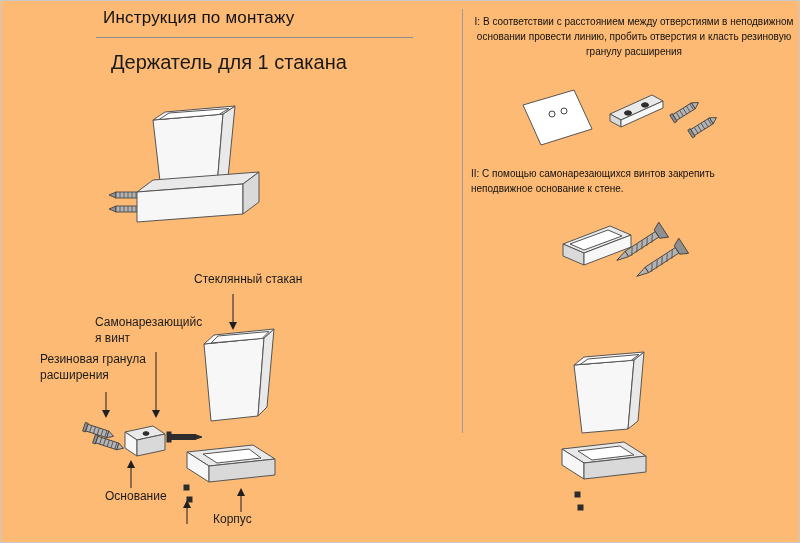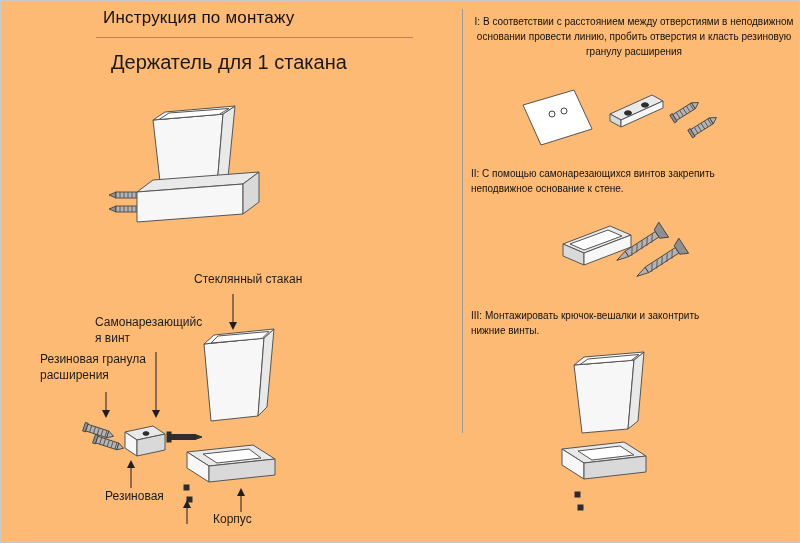"III: Монтажировать крючок-вешалки и" div.step-text { html: <div>III: Монтажировать крючок-вешалки и законтрить нижние винты.</div> -> none }
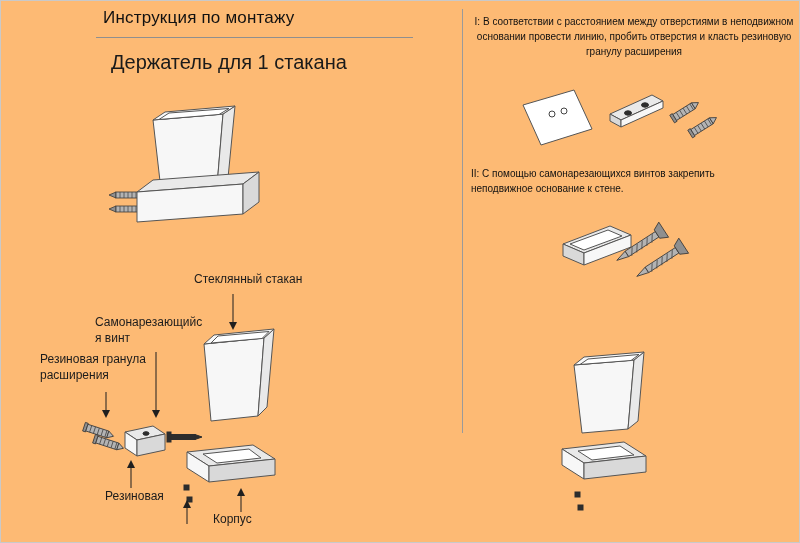"Резиновая" div.part-label { text: Резиновая -> Основание }
